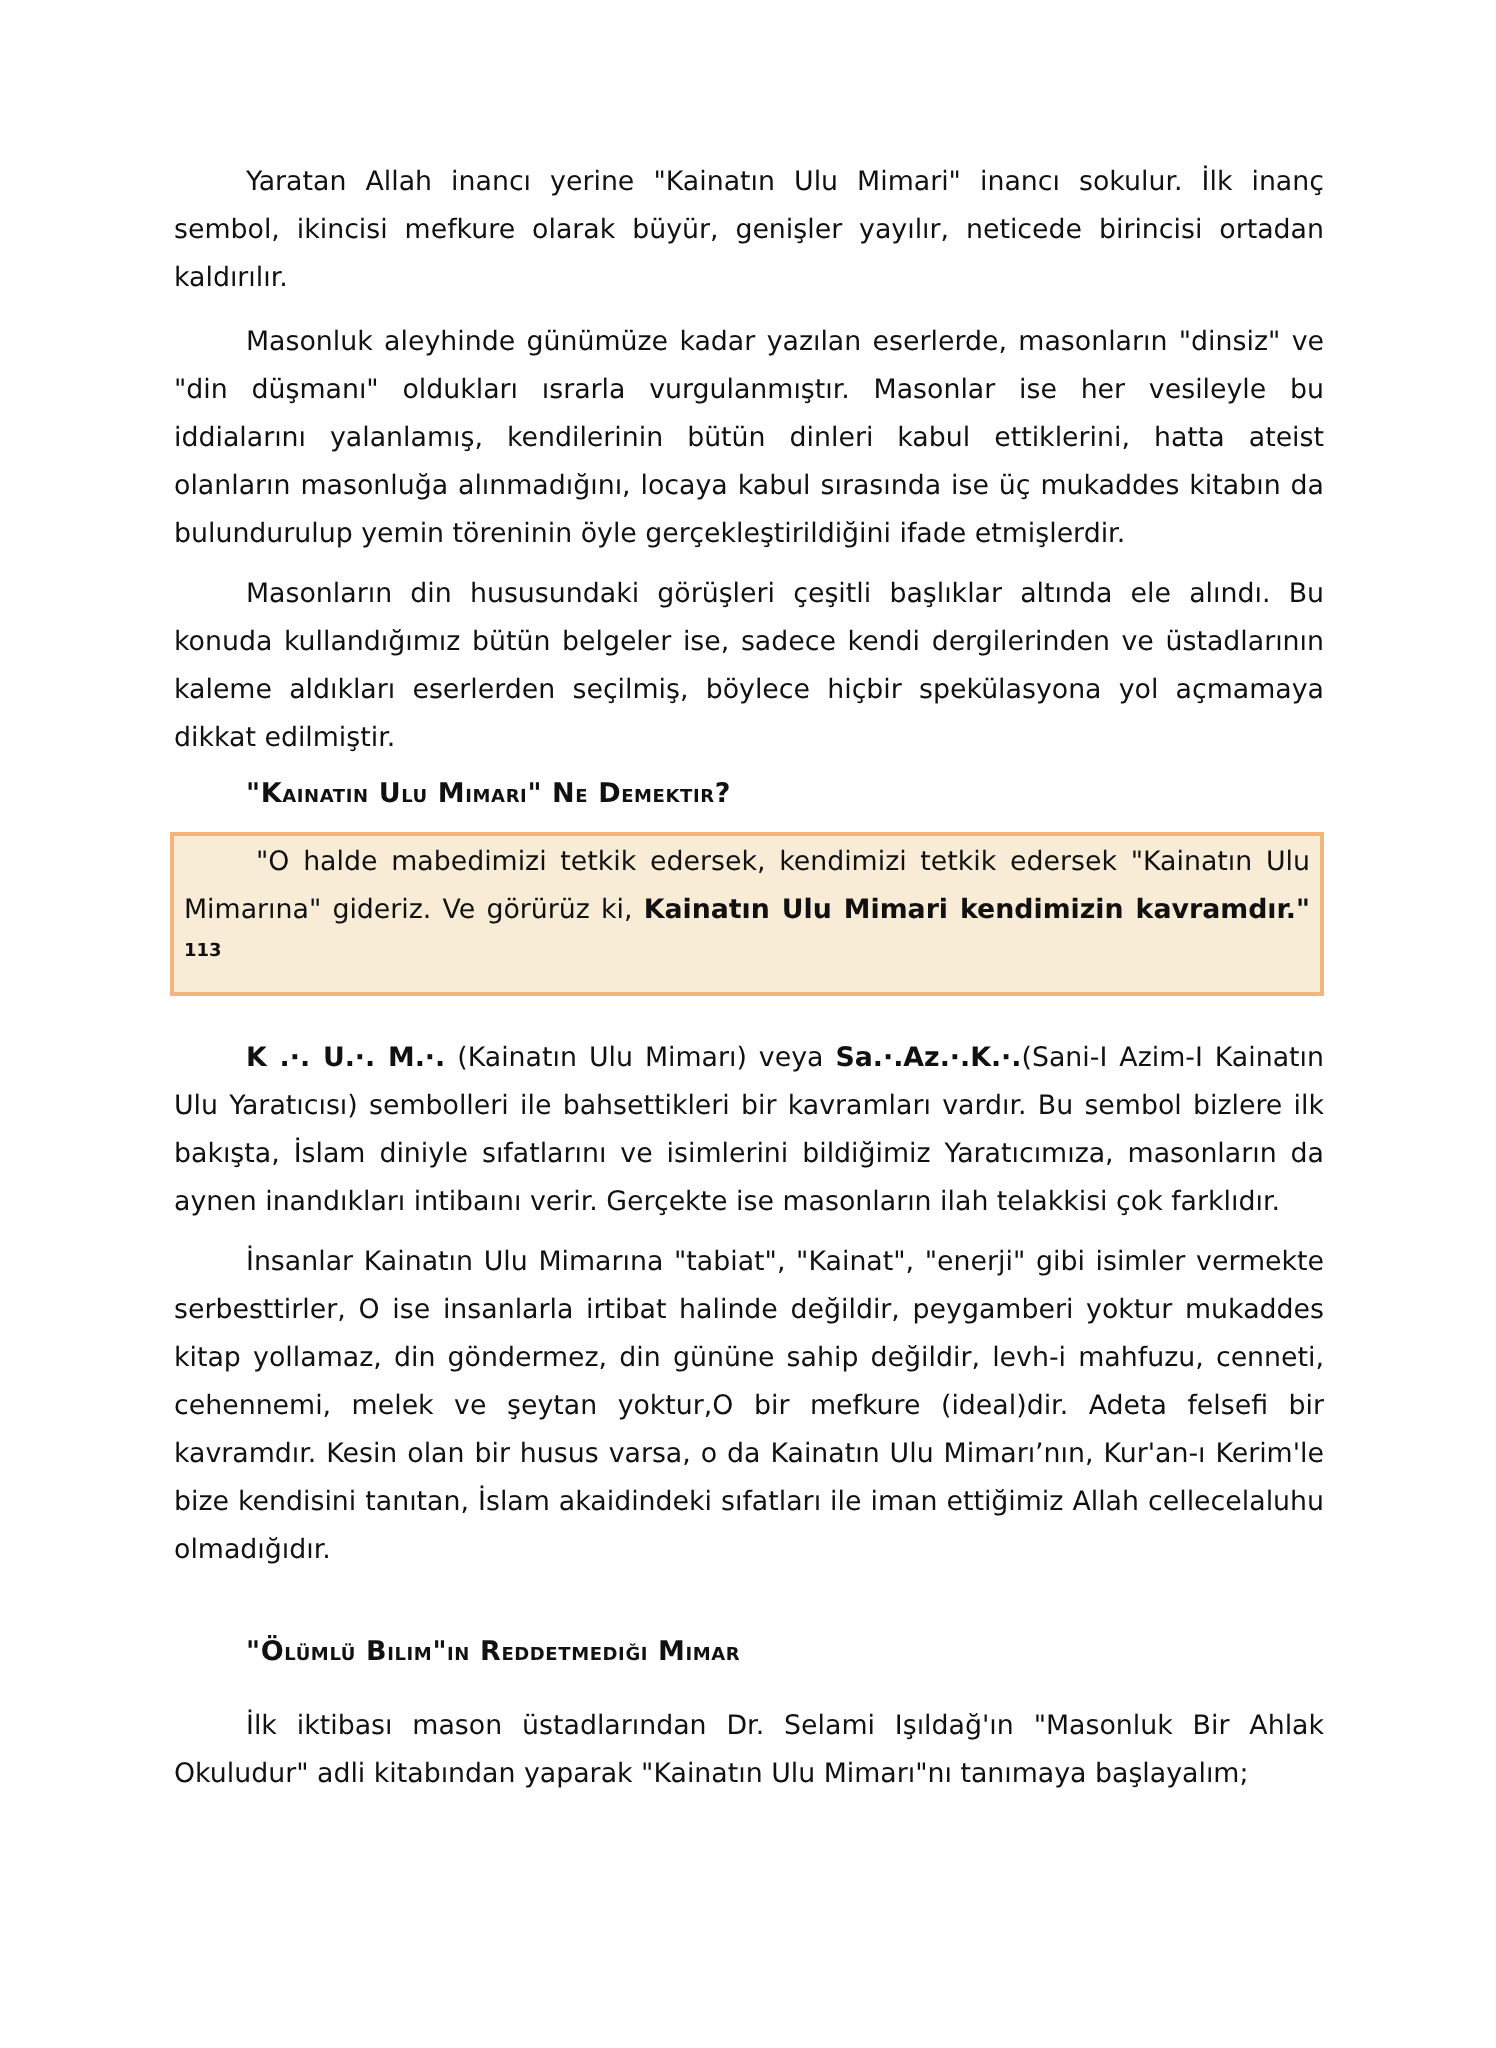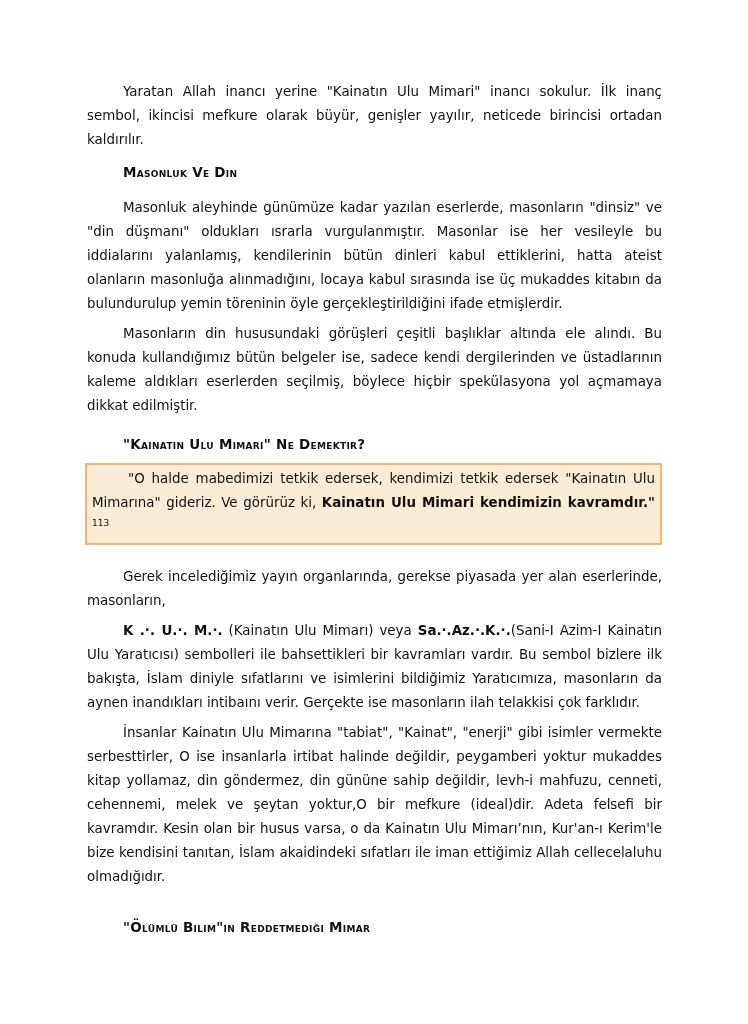"Masonluk Ve Din" h3.heading { html: <h3>Masonluk Ve Din</h3> -> none }
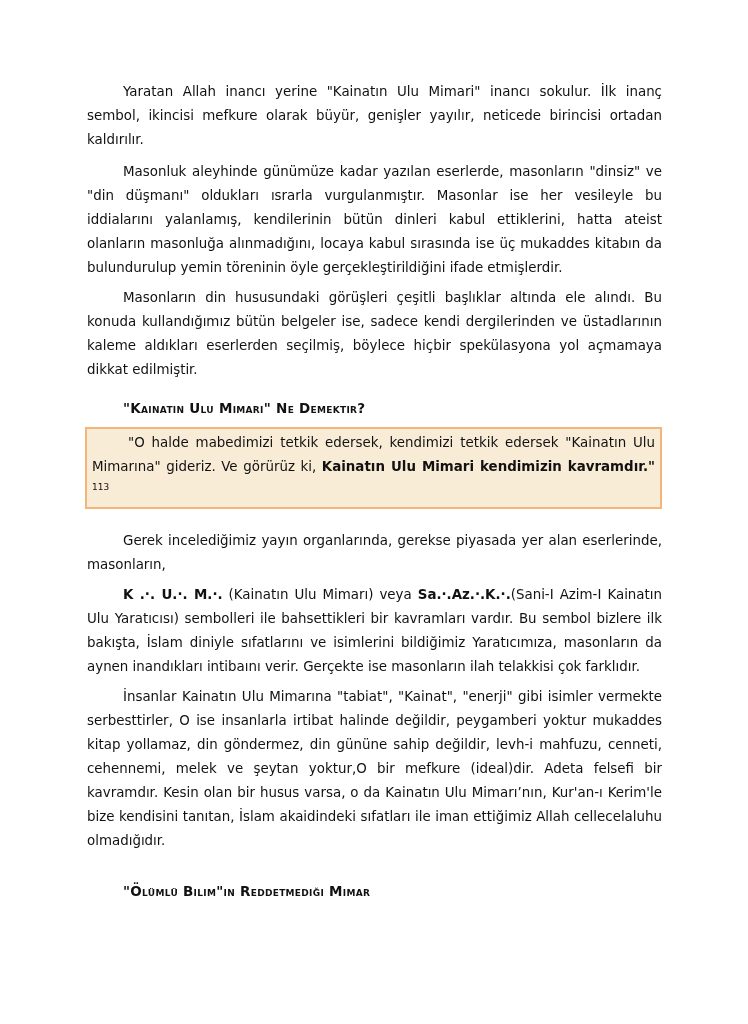"Masonların din hususundaki görüşleri" p.p { margin-bottom: 14px -> 3px }
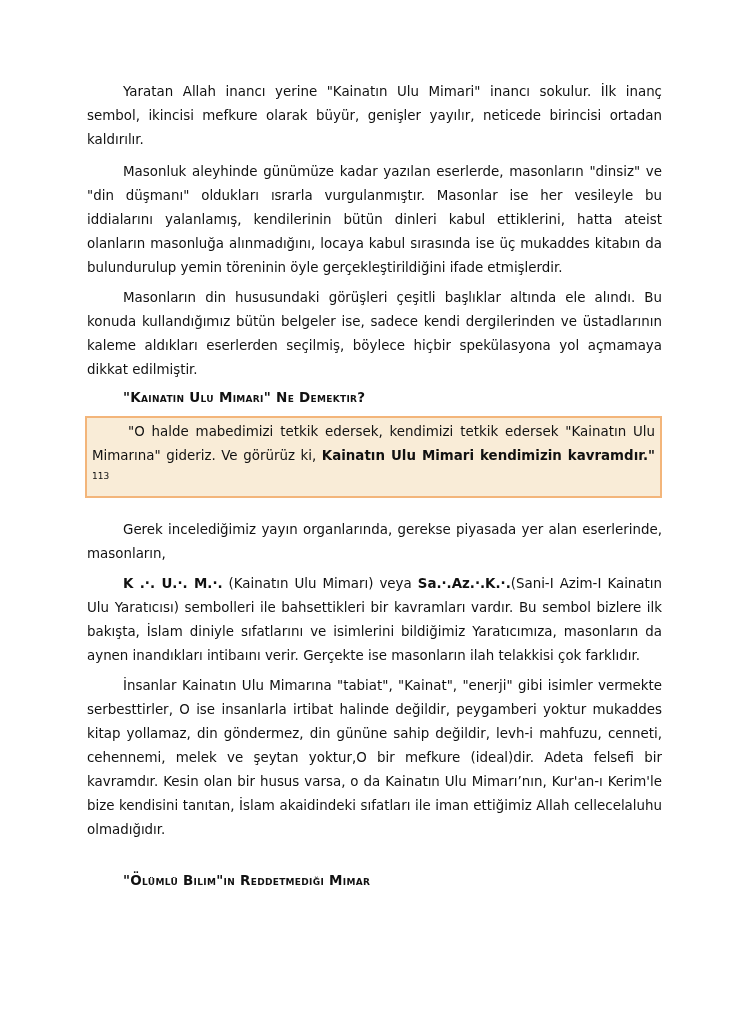"113" sup { font-weight: normal -> bold }
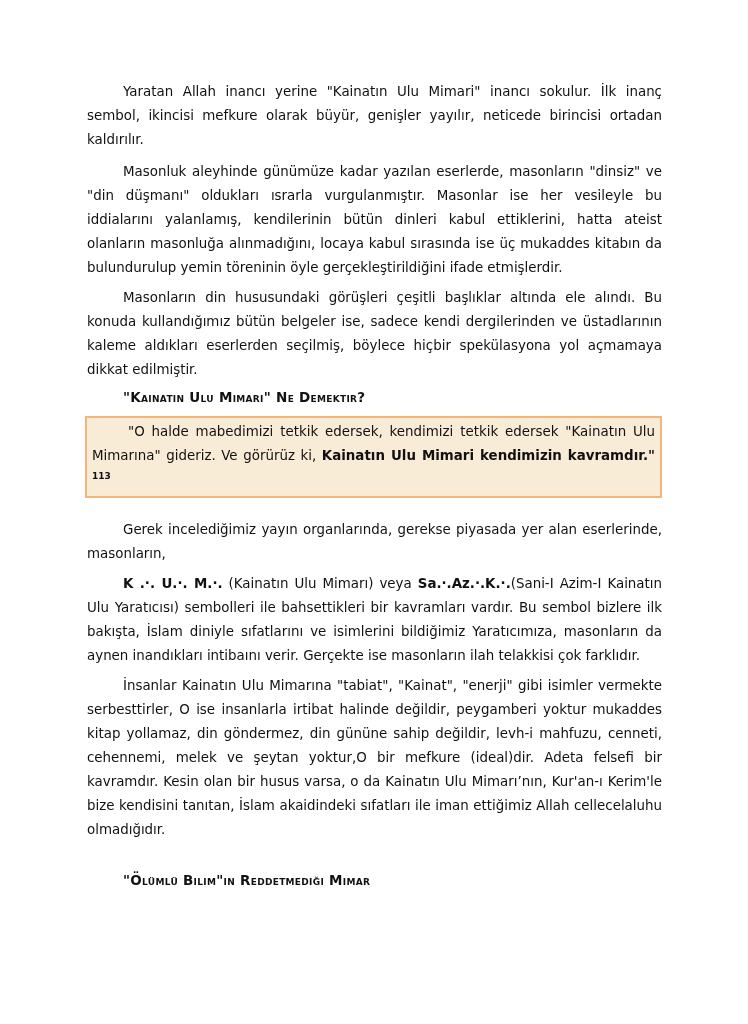"Gerek incelediğimiz yayın organlarında," p.p { html: <p>Gerek incelediğimiz yayın organlarında, gerekse piyasada yer alan eserlerinde, masonların,</p> -> none }
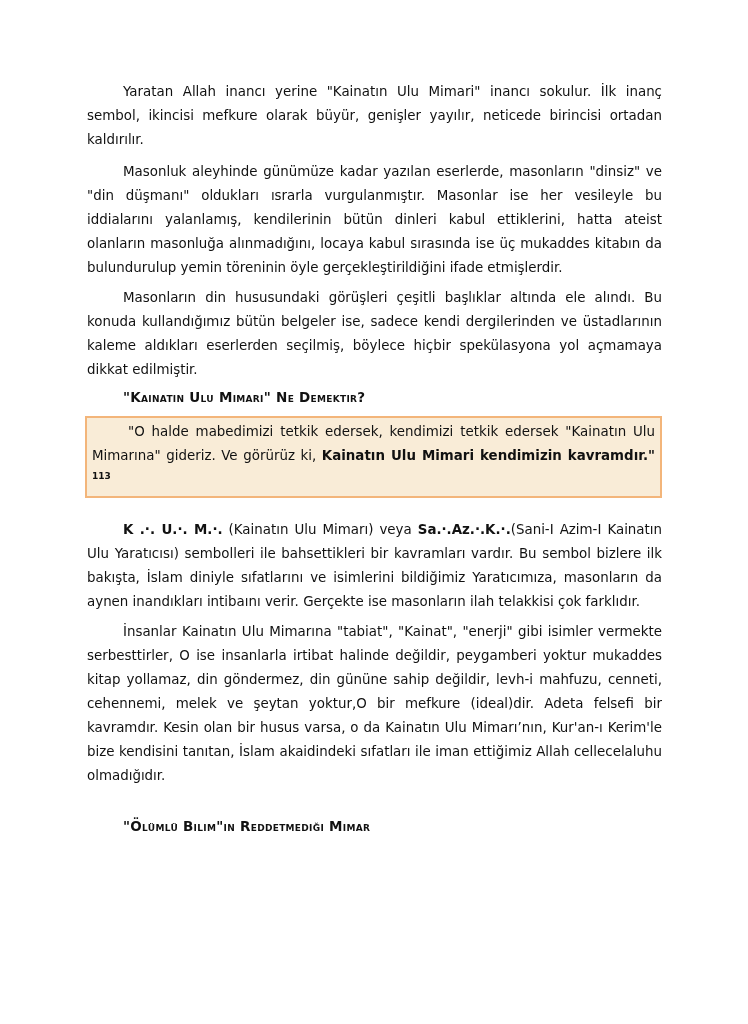"İlk iktibası mason üstadlarından Dr." p.p { html: none -> <p>İlk iktibası mason üstadlarından Dr. Selami Işıldağ'ın "Masonluk Bir Ahlak Okuludur" adli kitabından yaparak "Kainatın Ulu Mimarı"nı tanımaya başlayalım;</p> }
